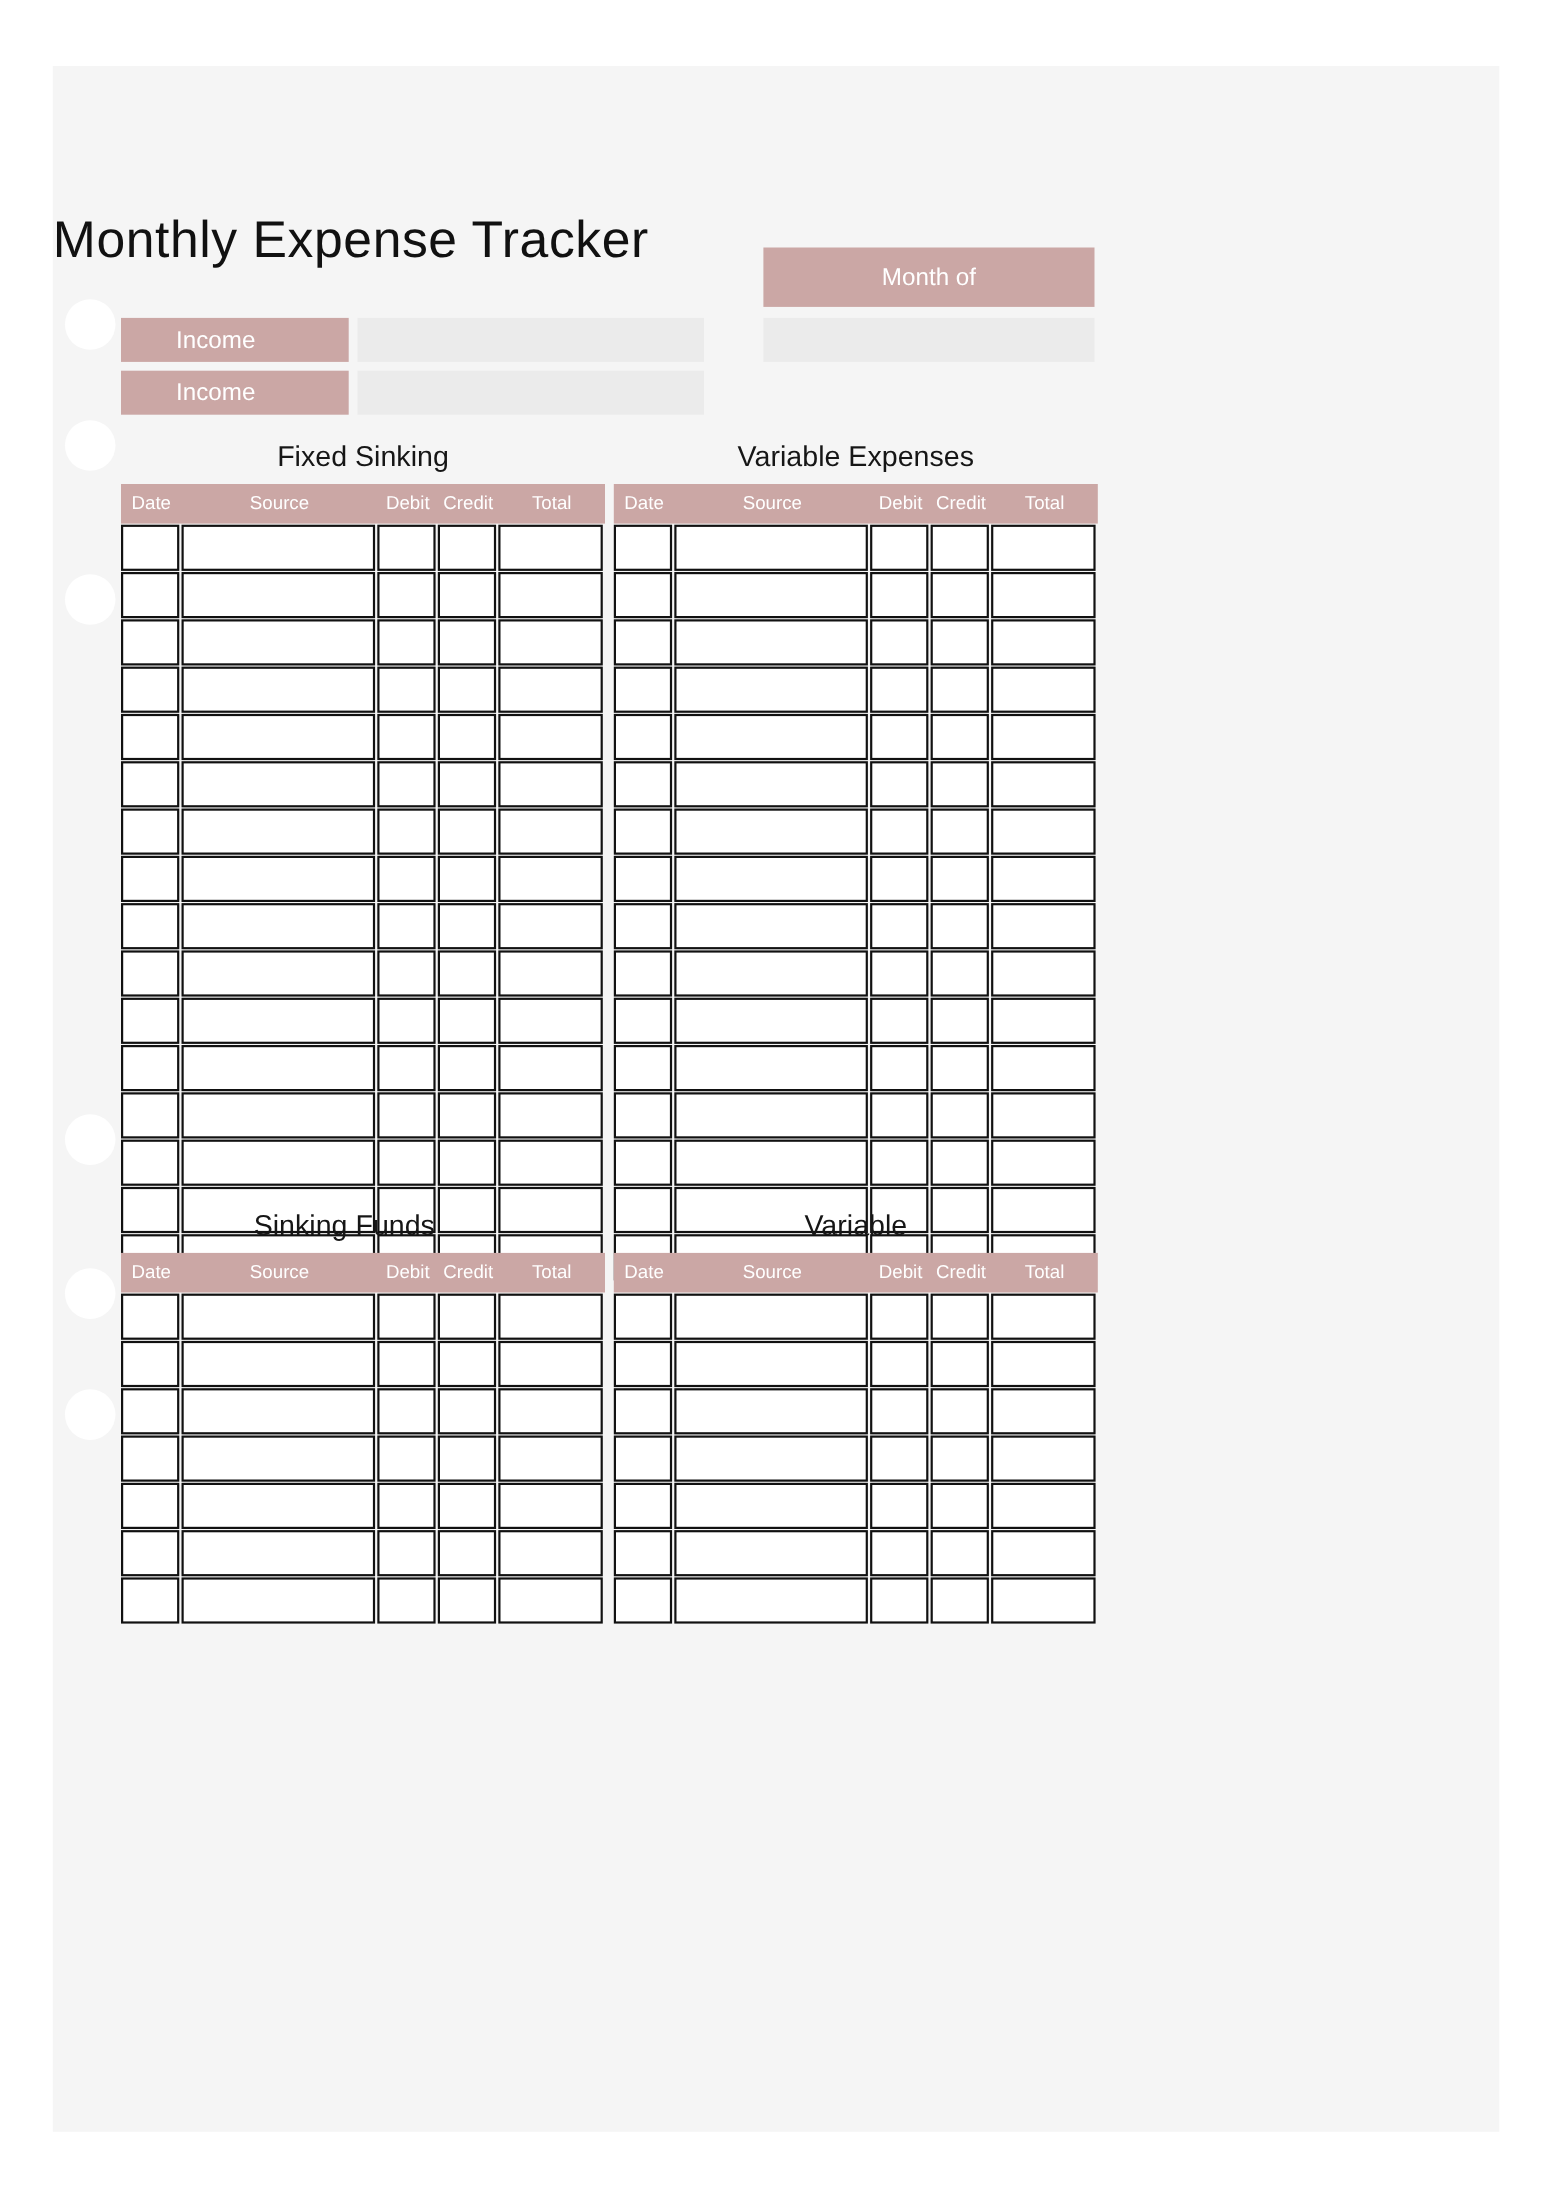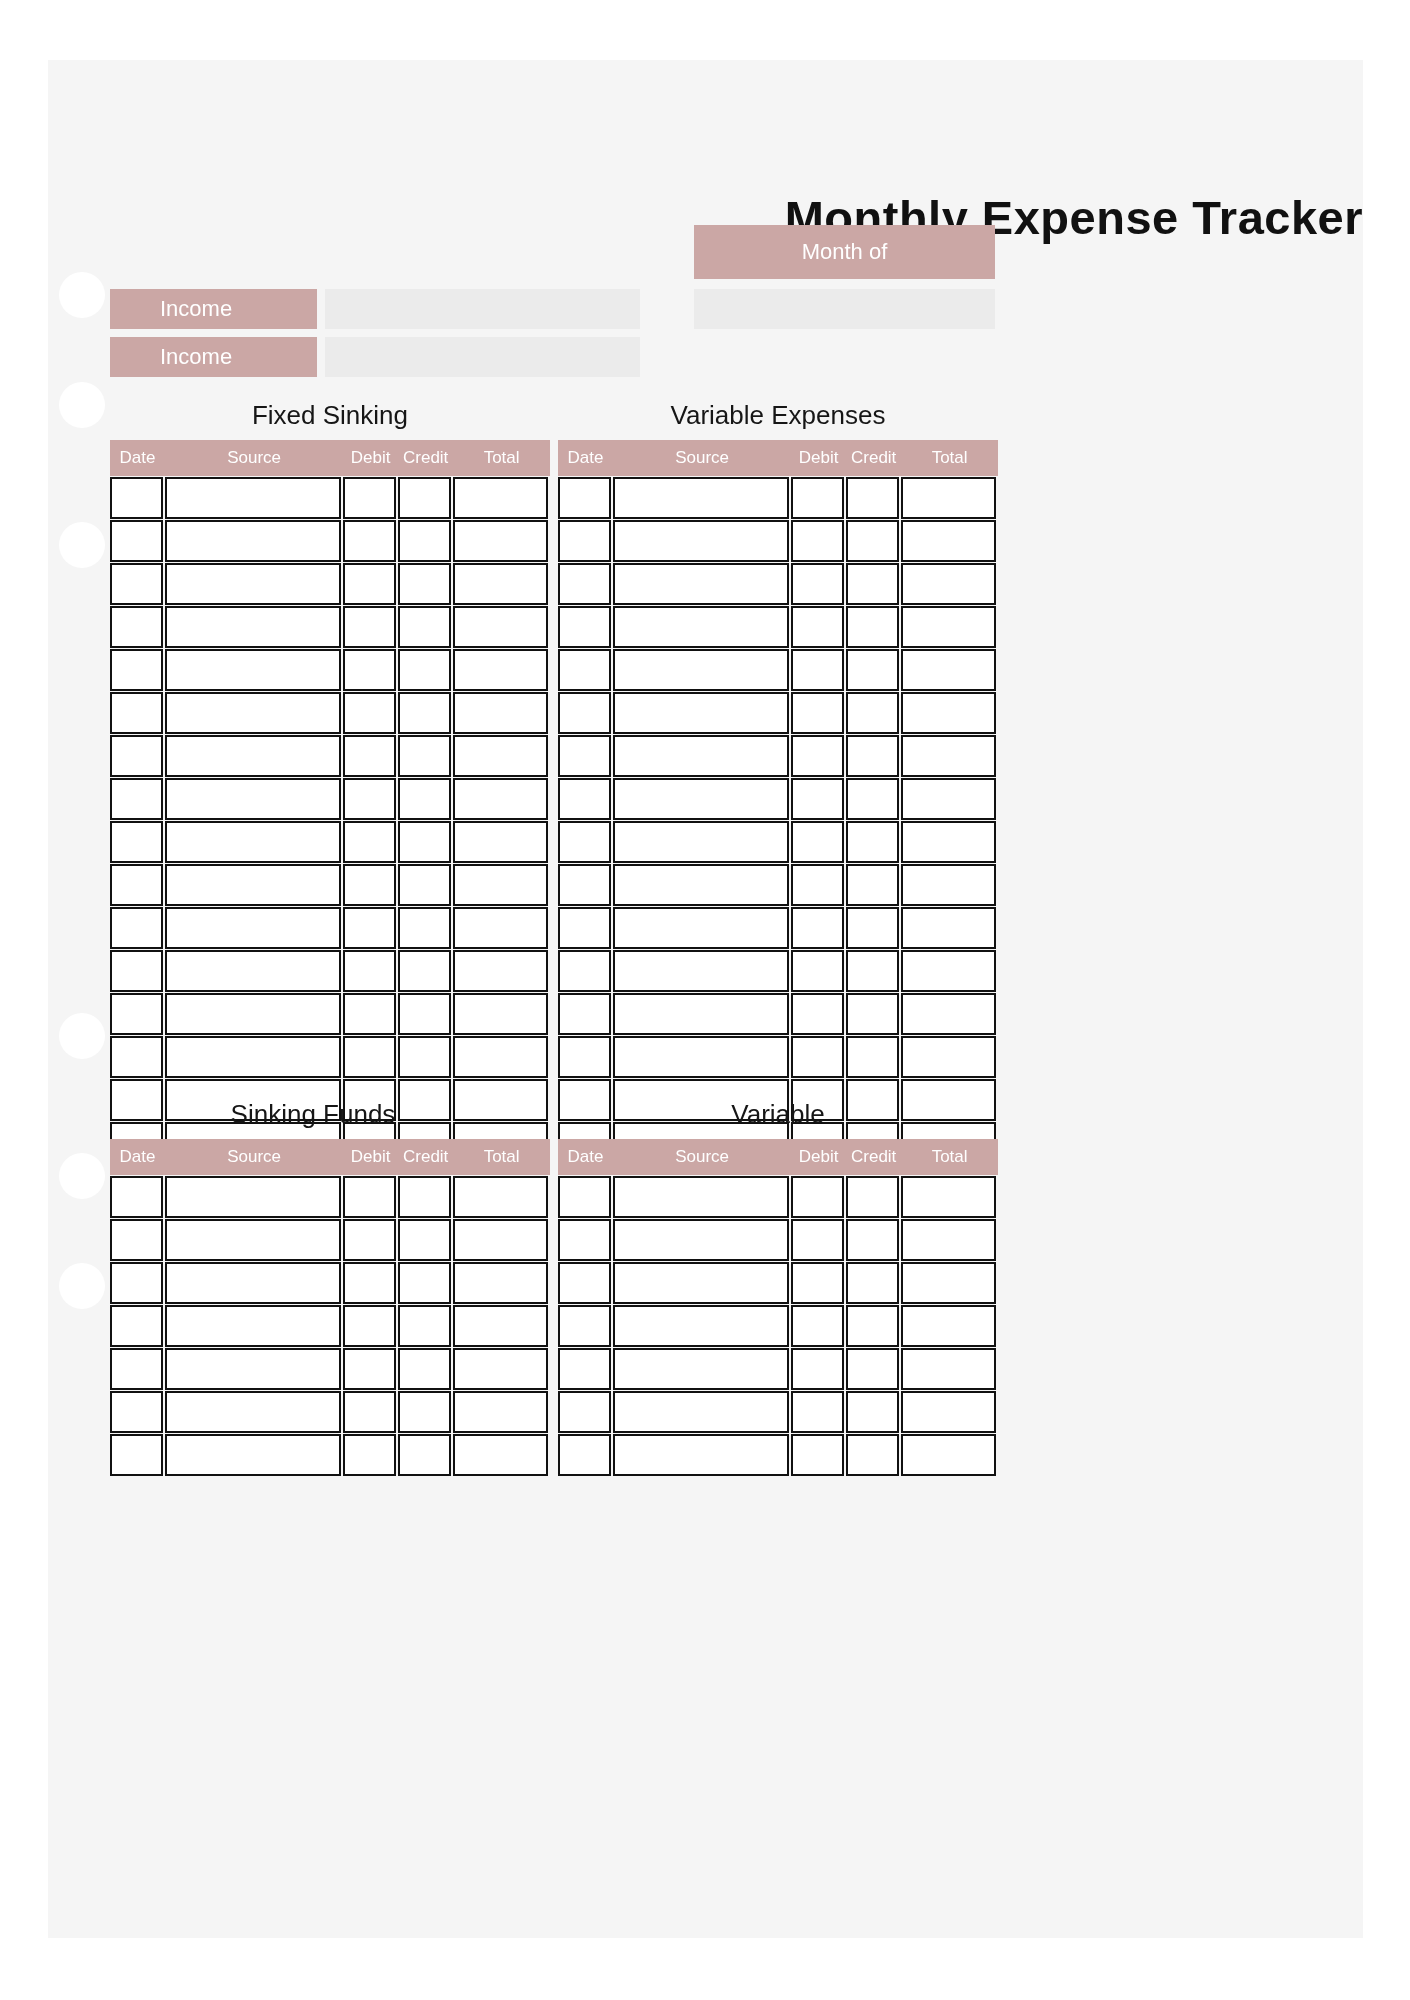"Monthly Expense Tracker" #title { font-weight: 700 -> 400; text-align: right -> left }
